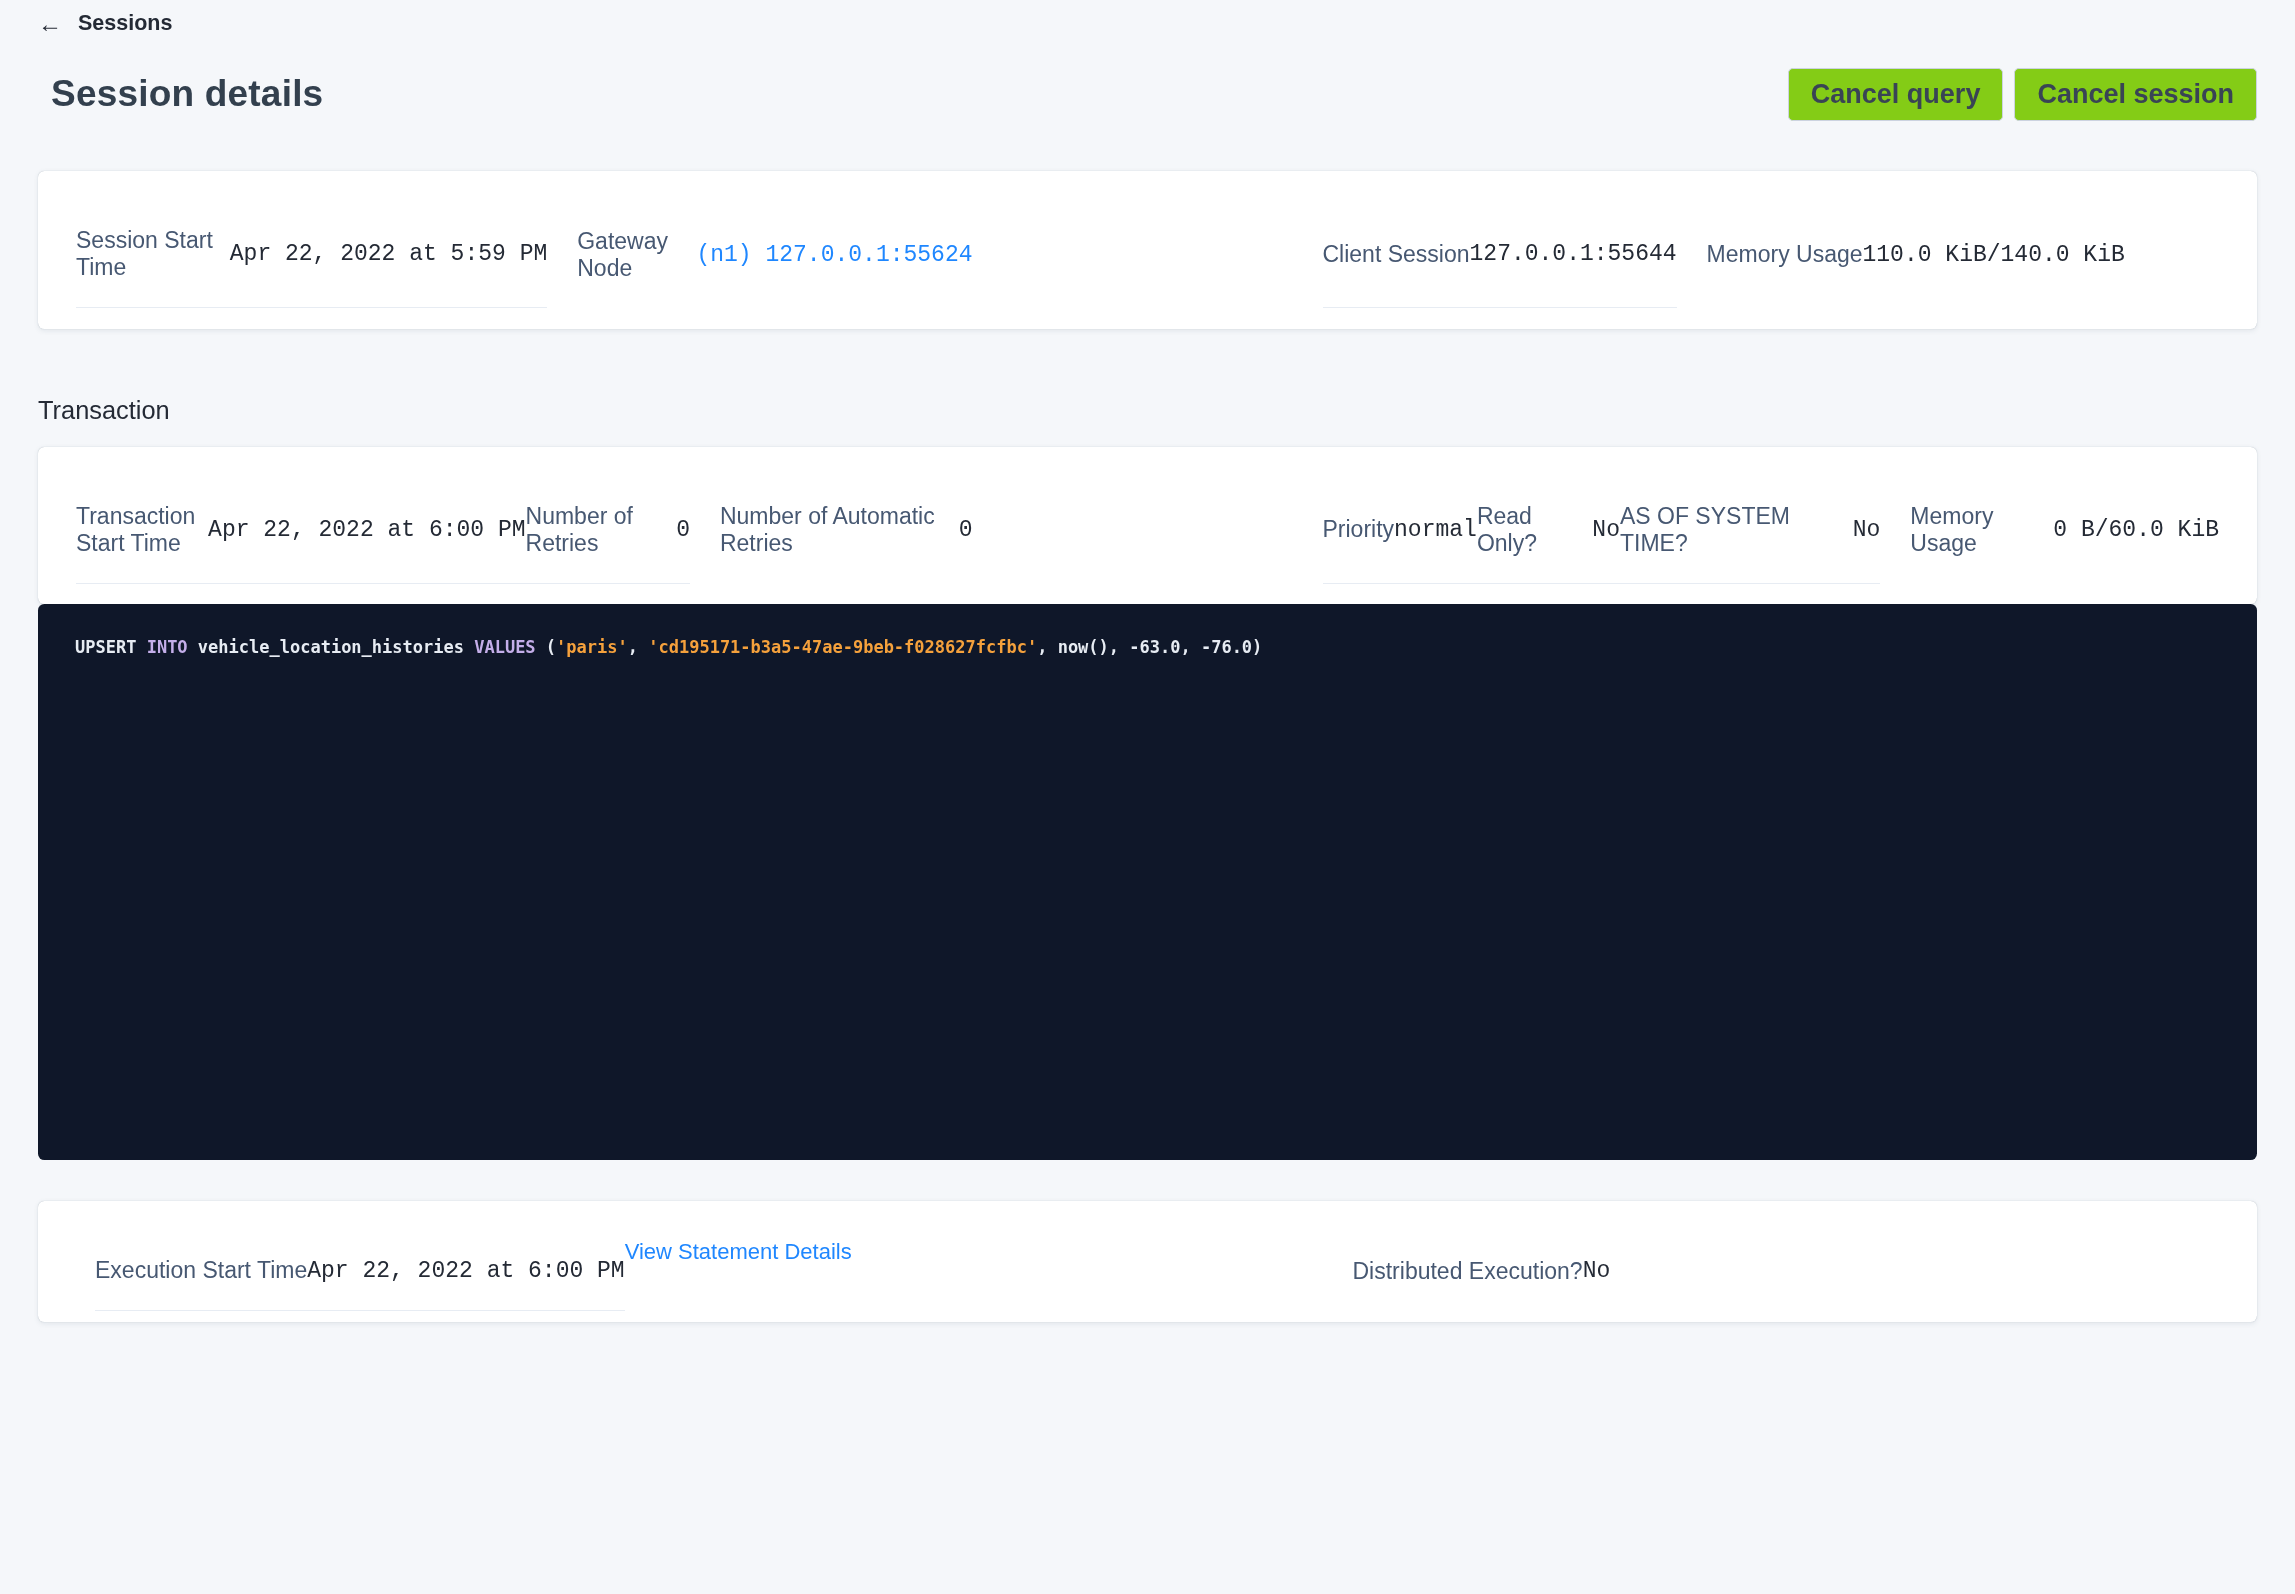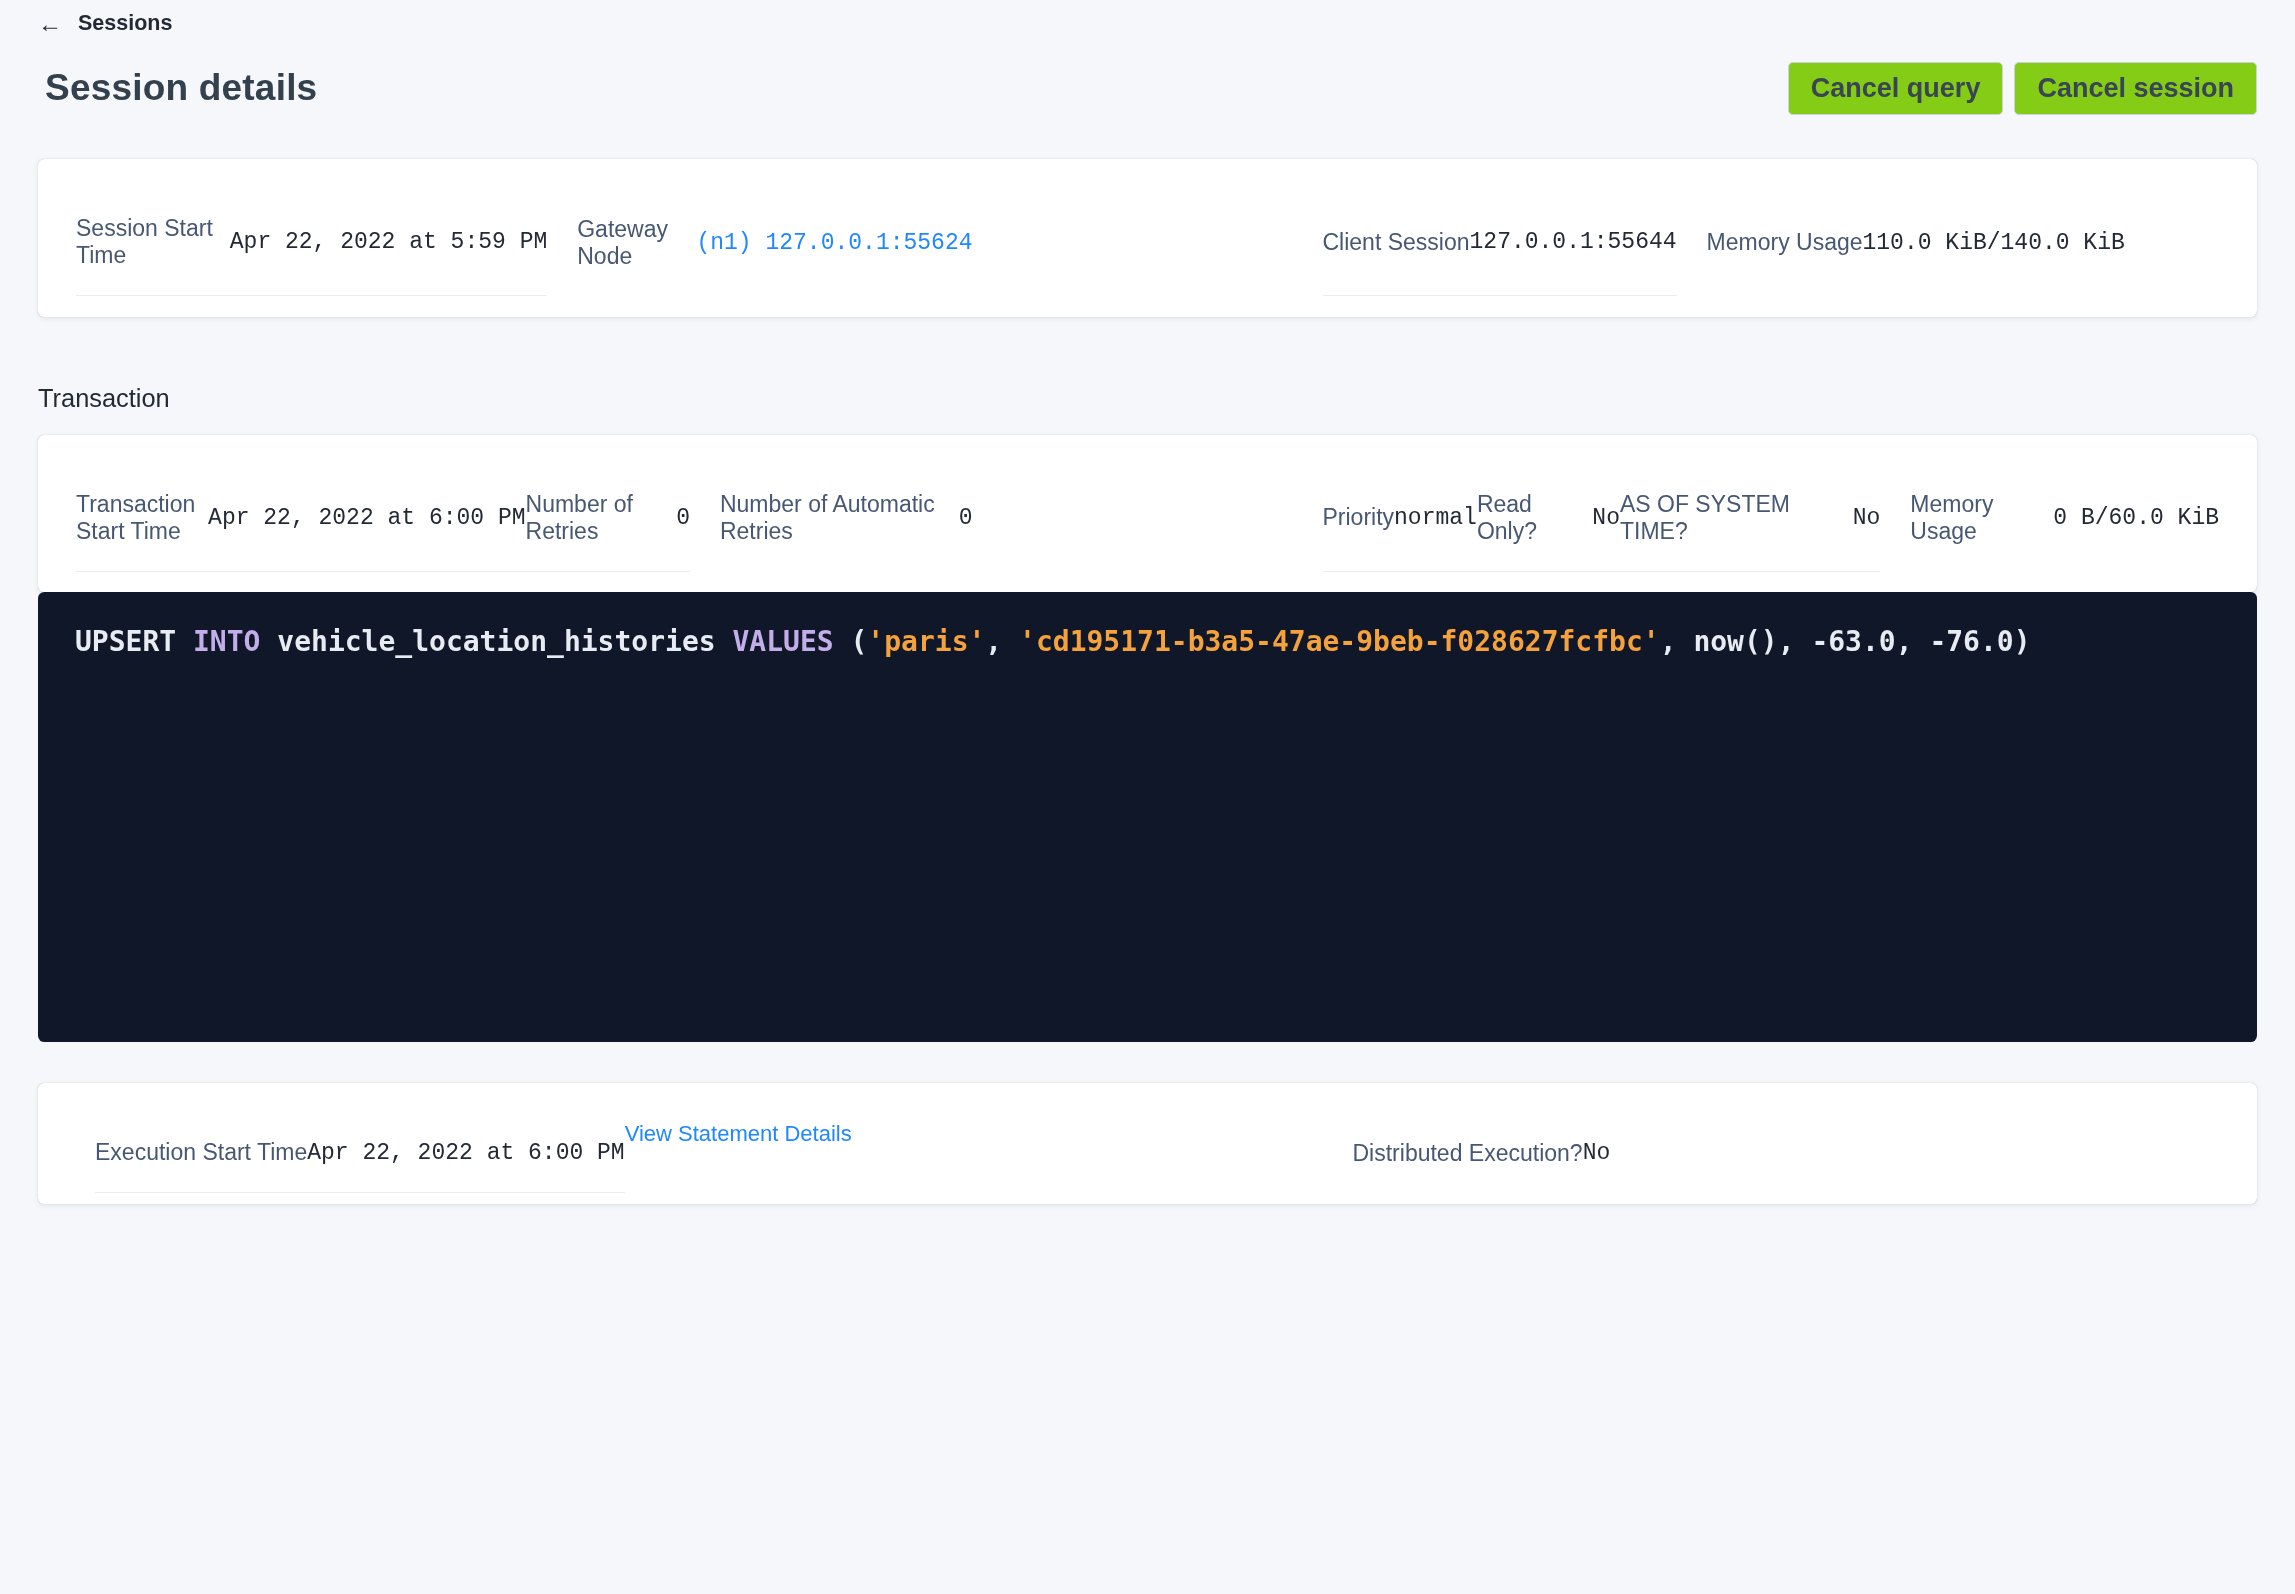"Session details" h1.page-title { margin: 7px -> 13px }
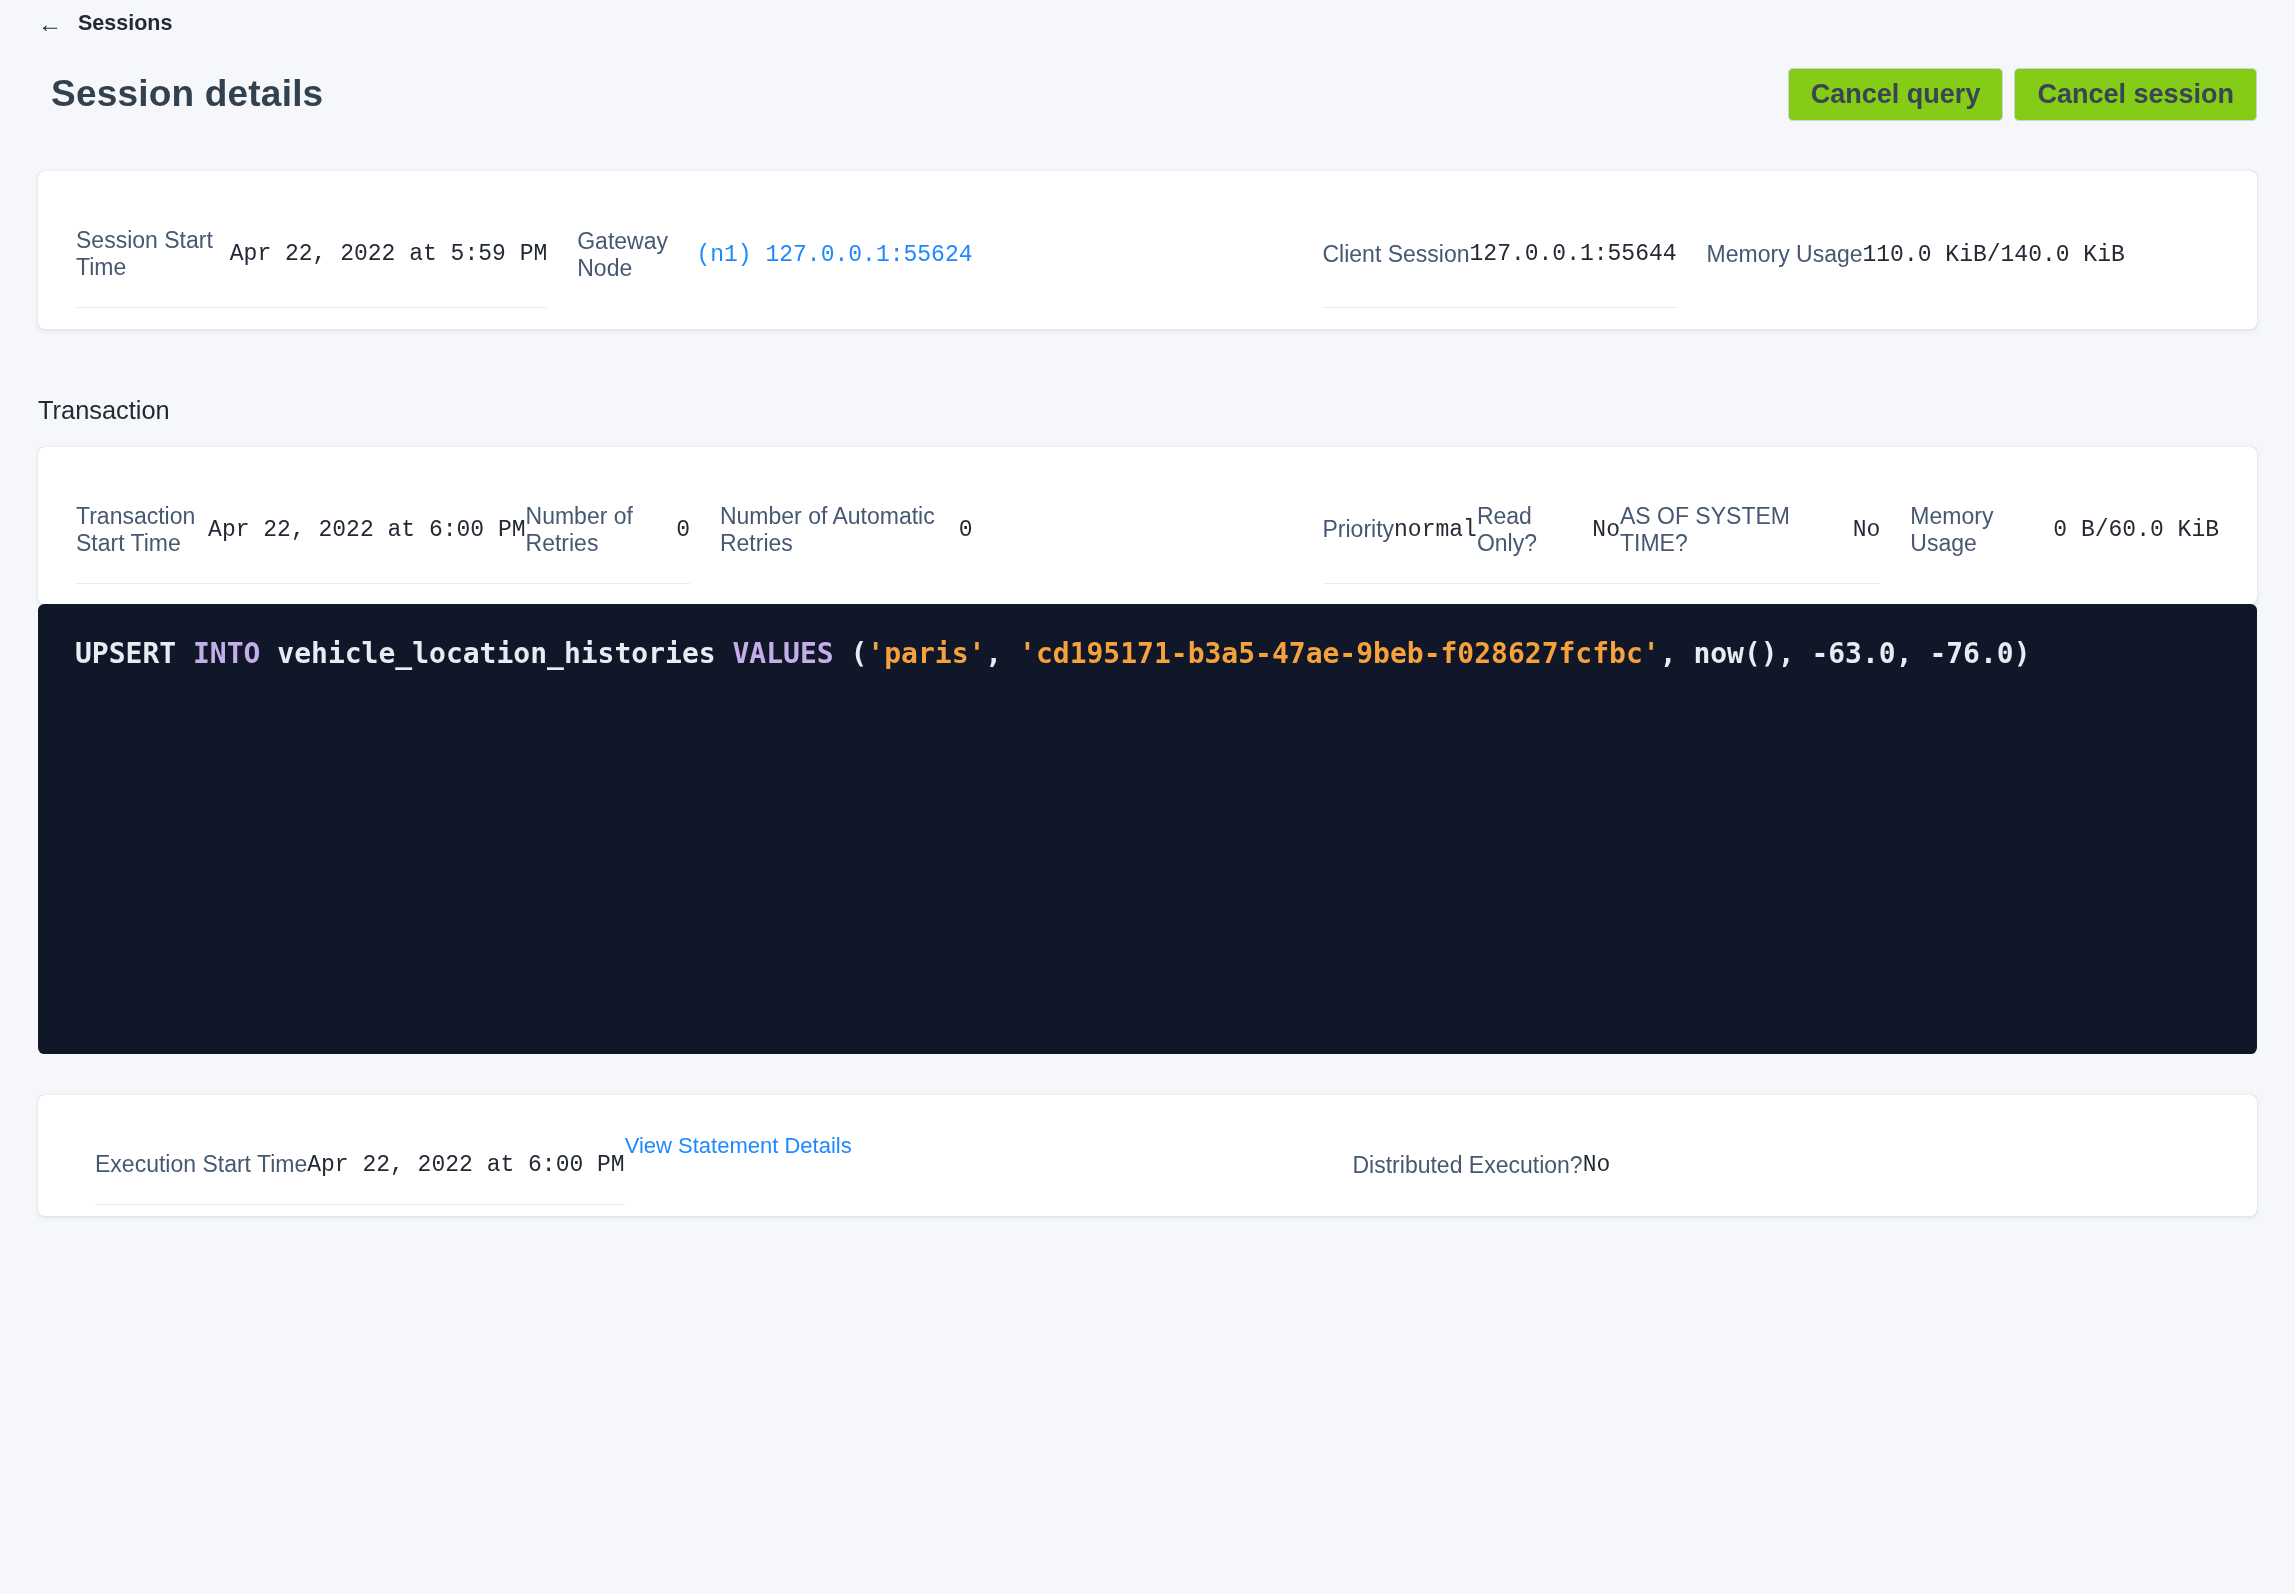"UPSERT INTO vehicle_location_histories" .code-block { font-size: 28px -> 17px; height: 450px -> 556px }
